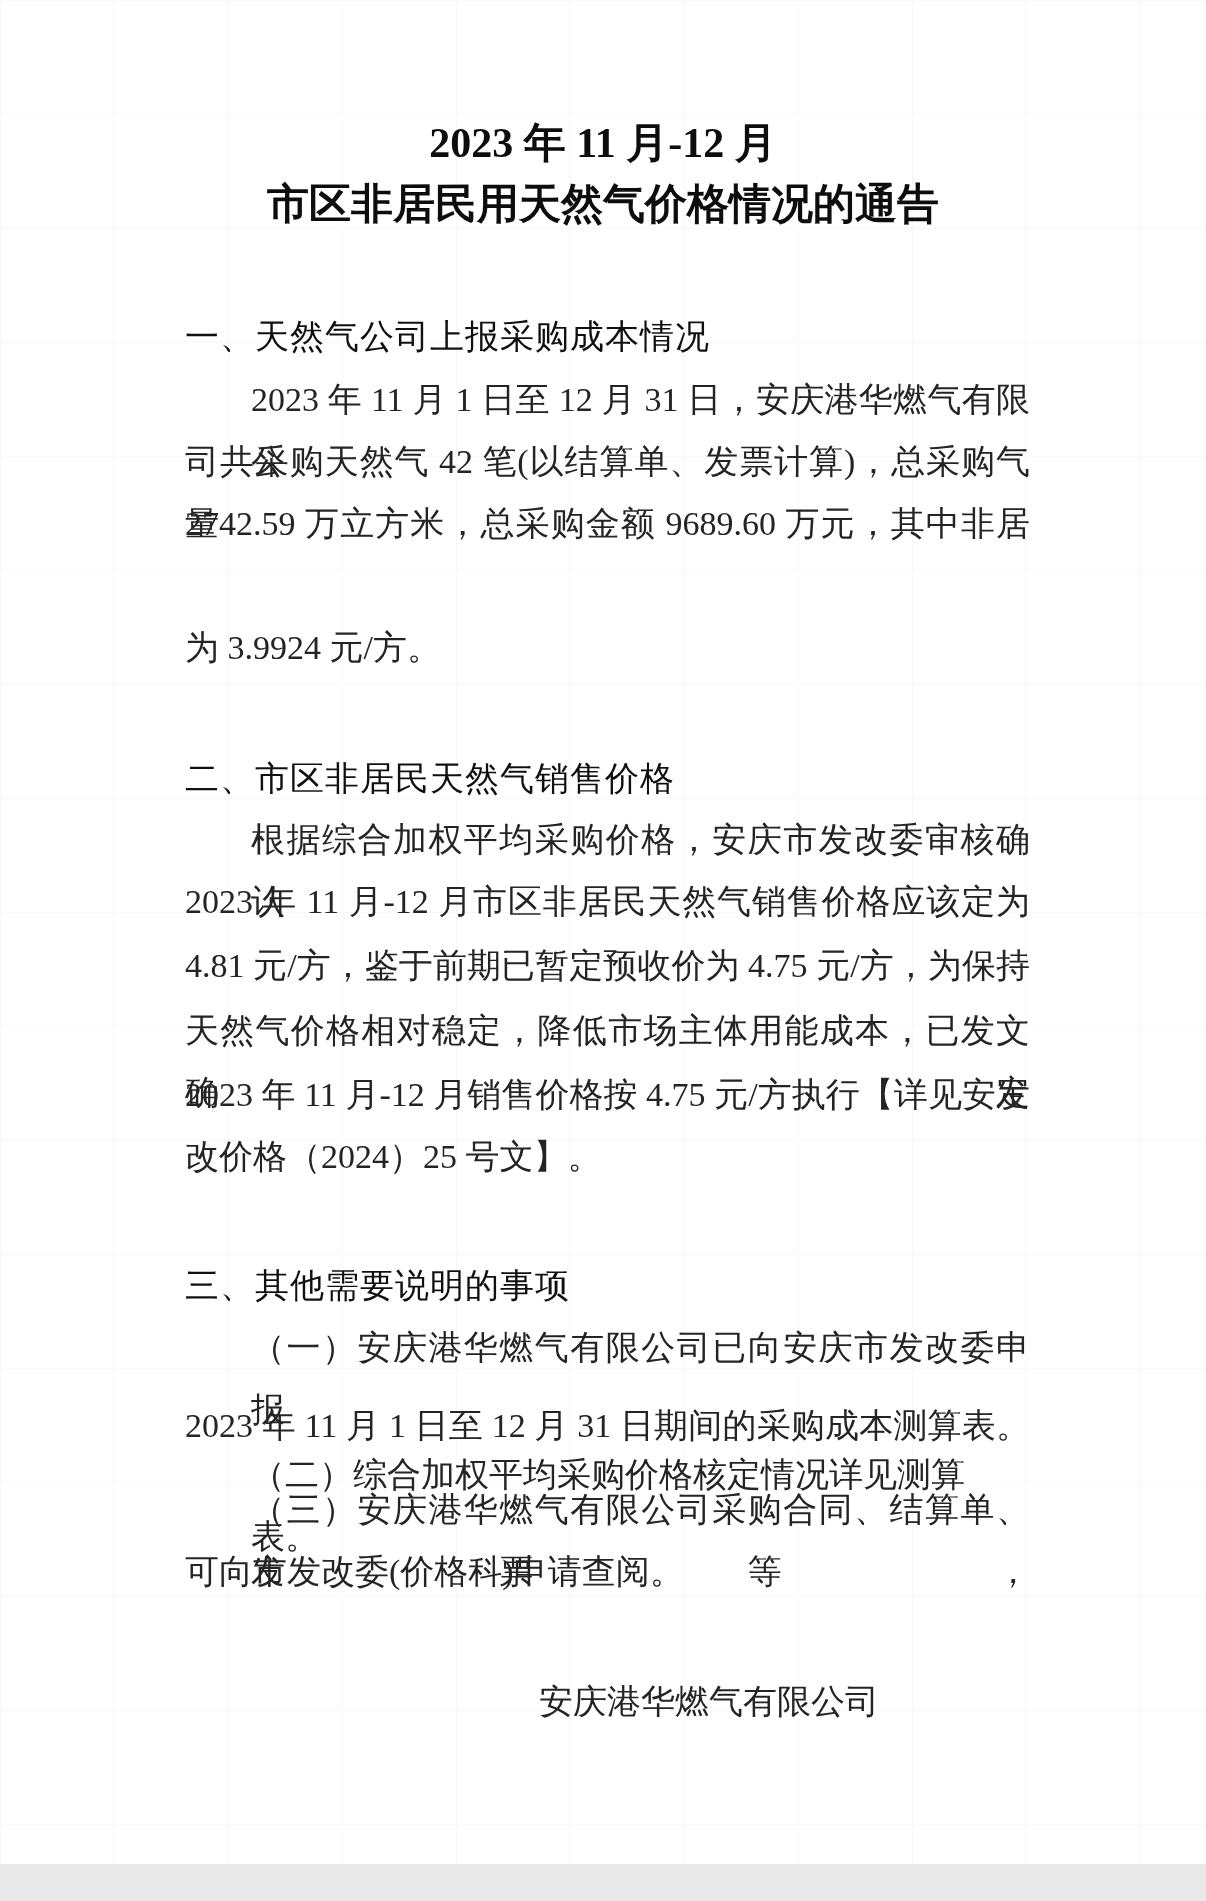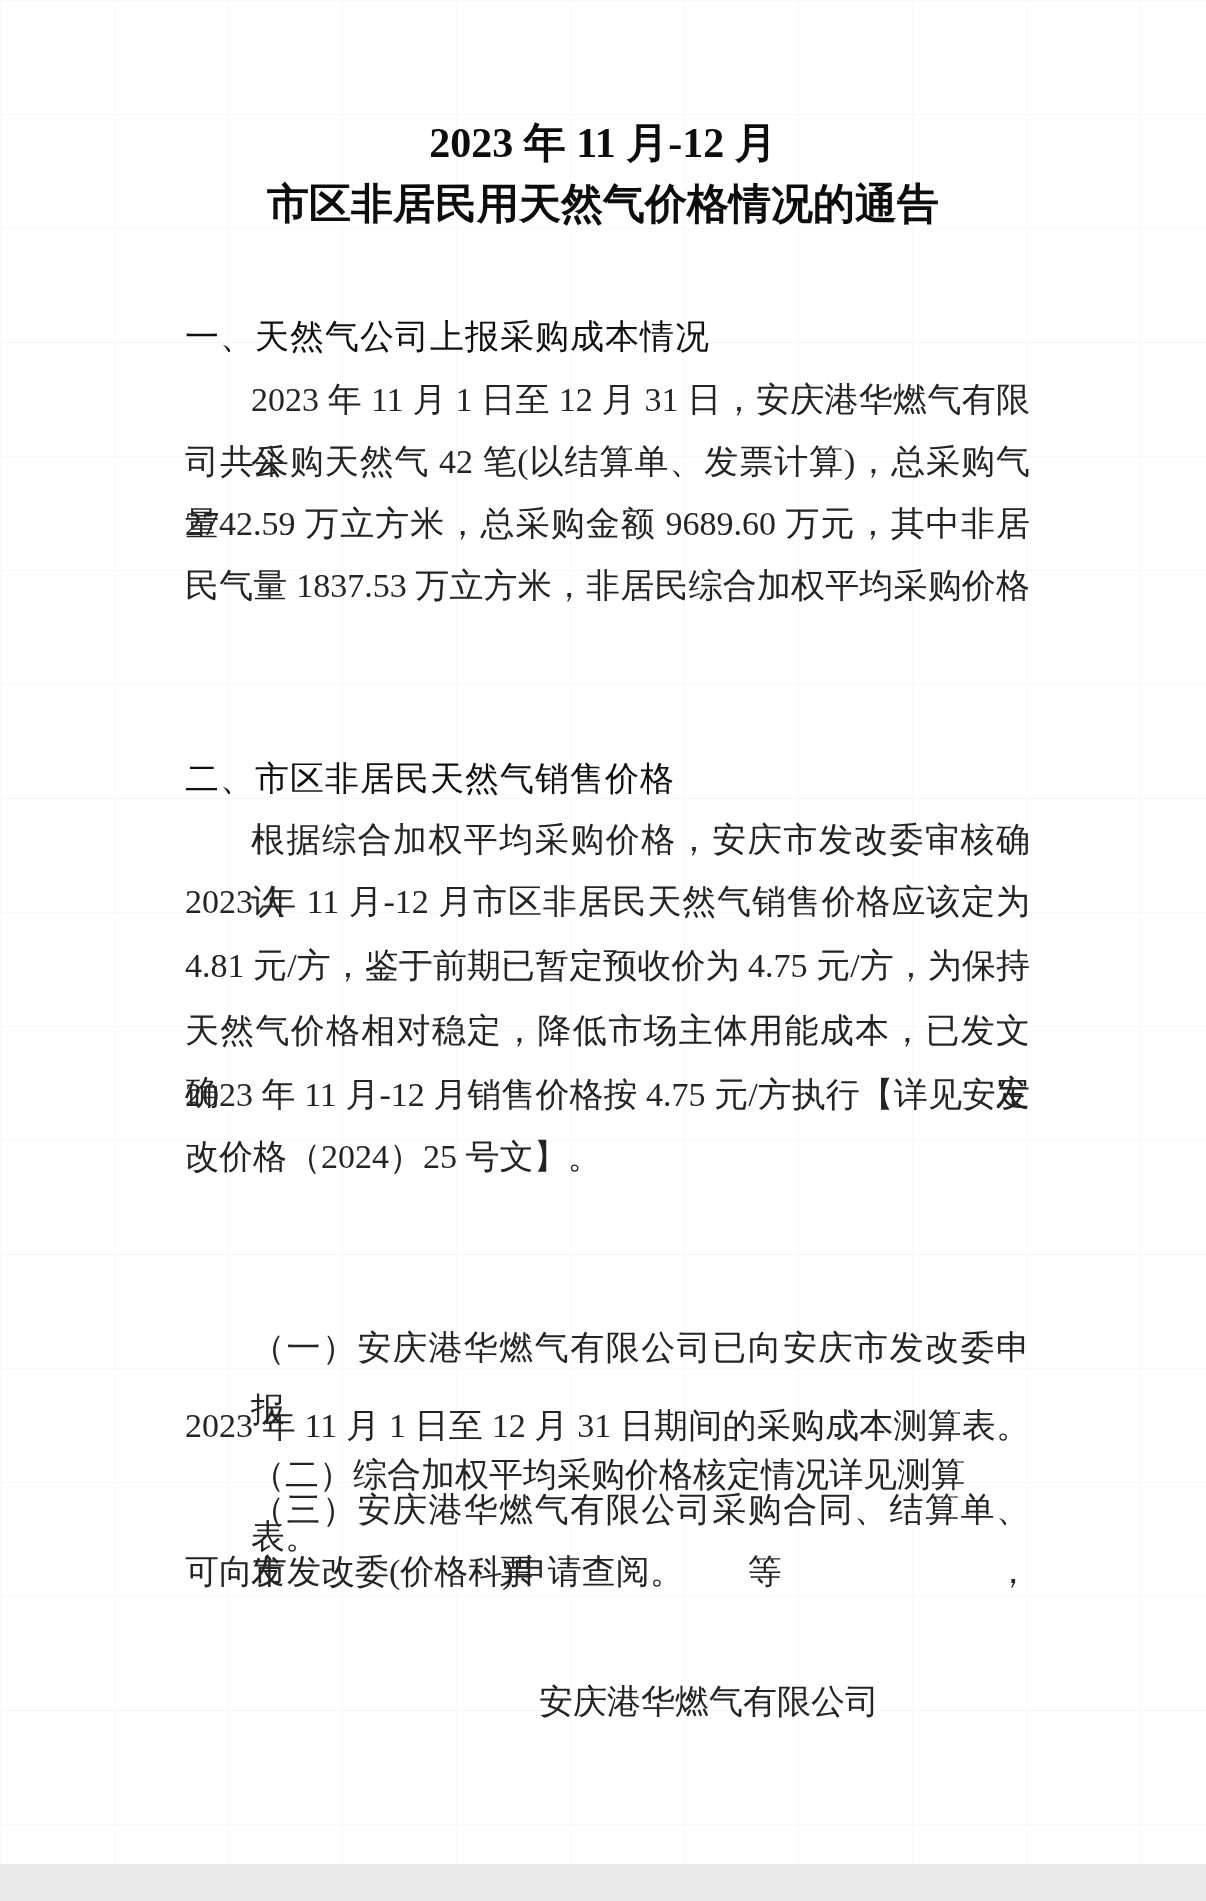"民气量 1837.53 万立方米，非居民综合加权平均采购价格" div.line { html: <div>民气量 1837.53 万立方米，非居民综合加权平均采购价格</div> -> none }
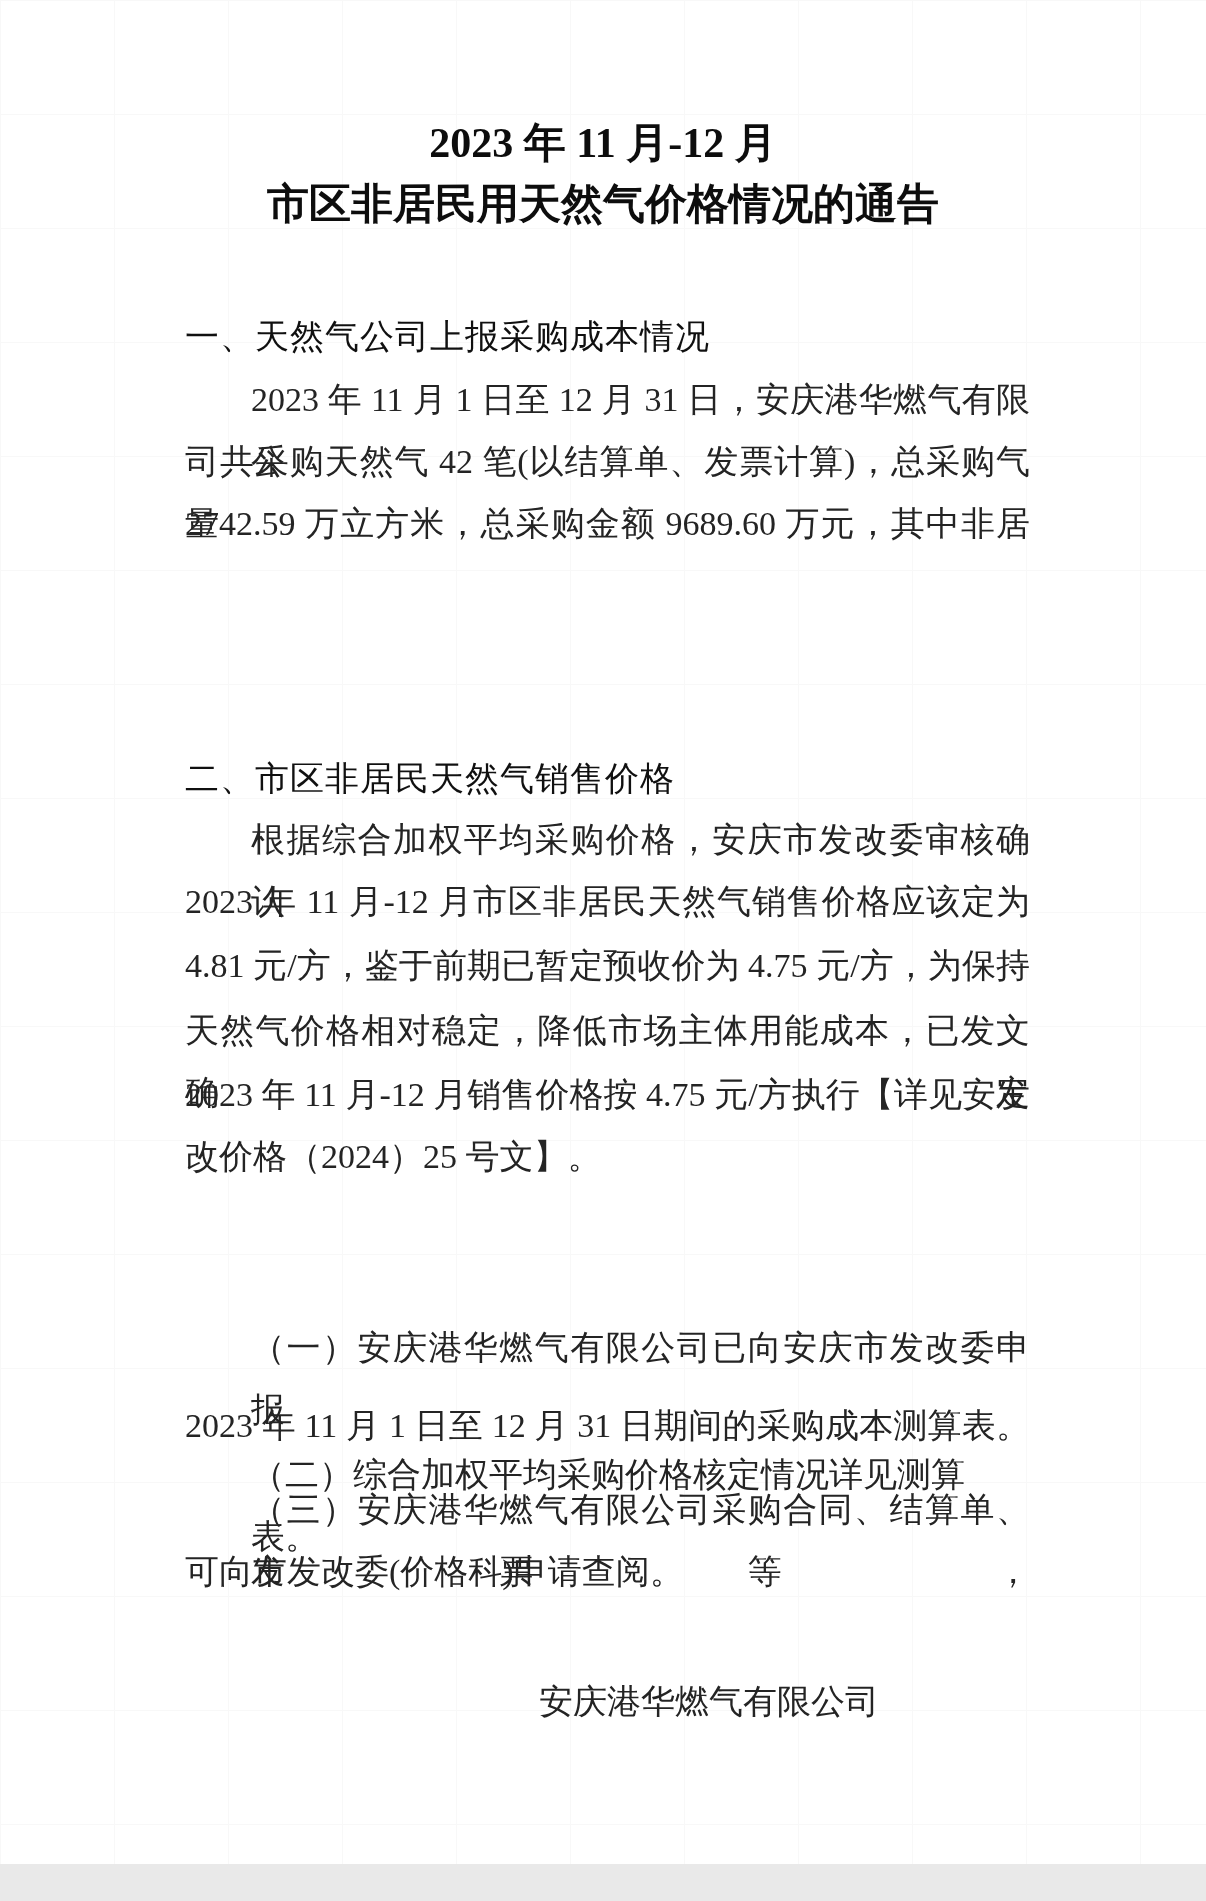"为 3.9924 元/方。" div.line { html: none -> <div>为 3.9924 元/方。</div> }
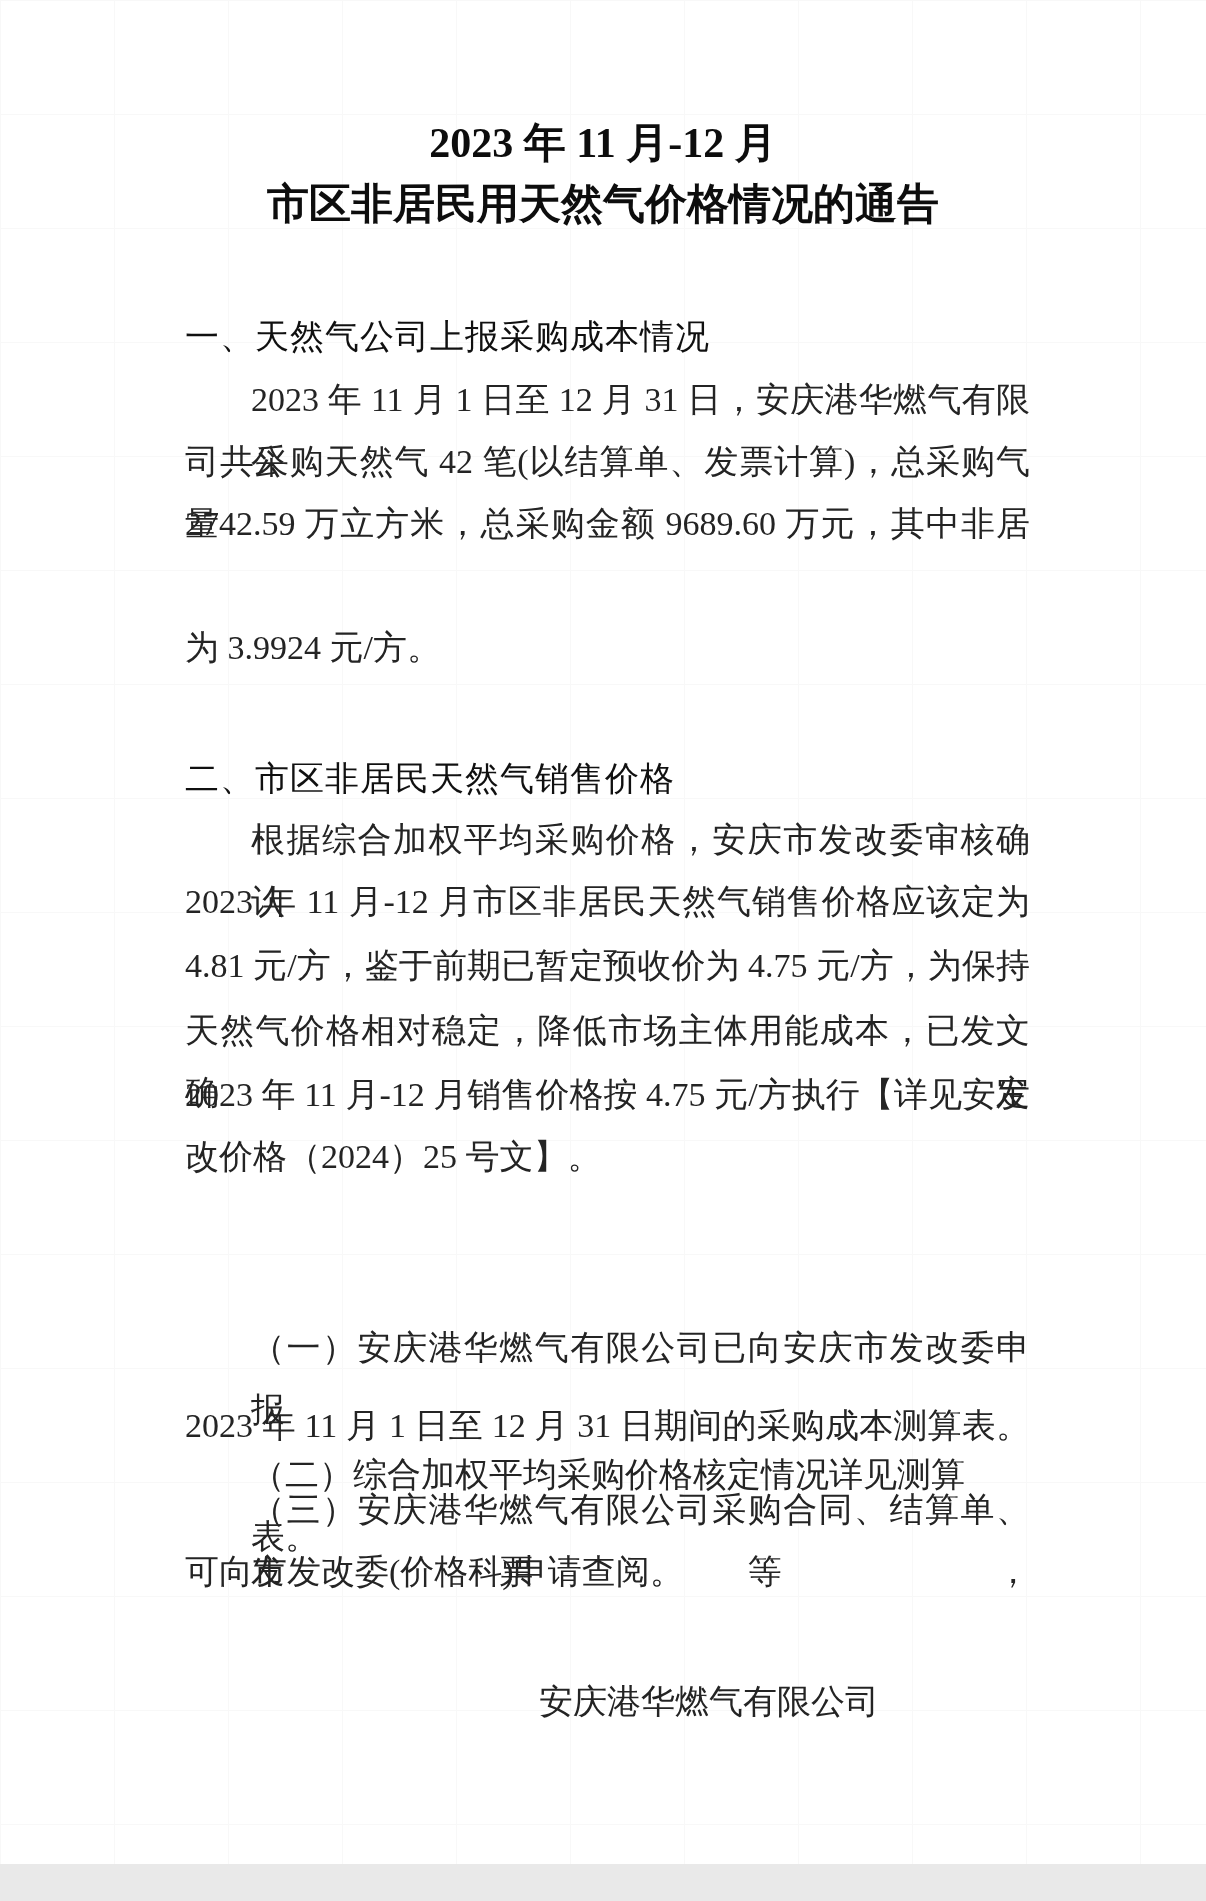"三、其他需要说明的事项" div.line { html: none -> <div>三、其他需要说明的事项</div> }
